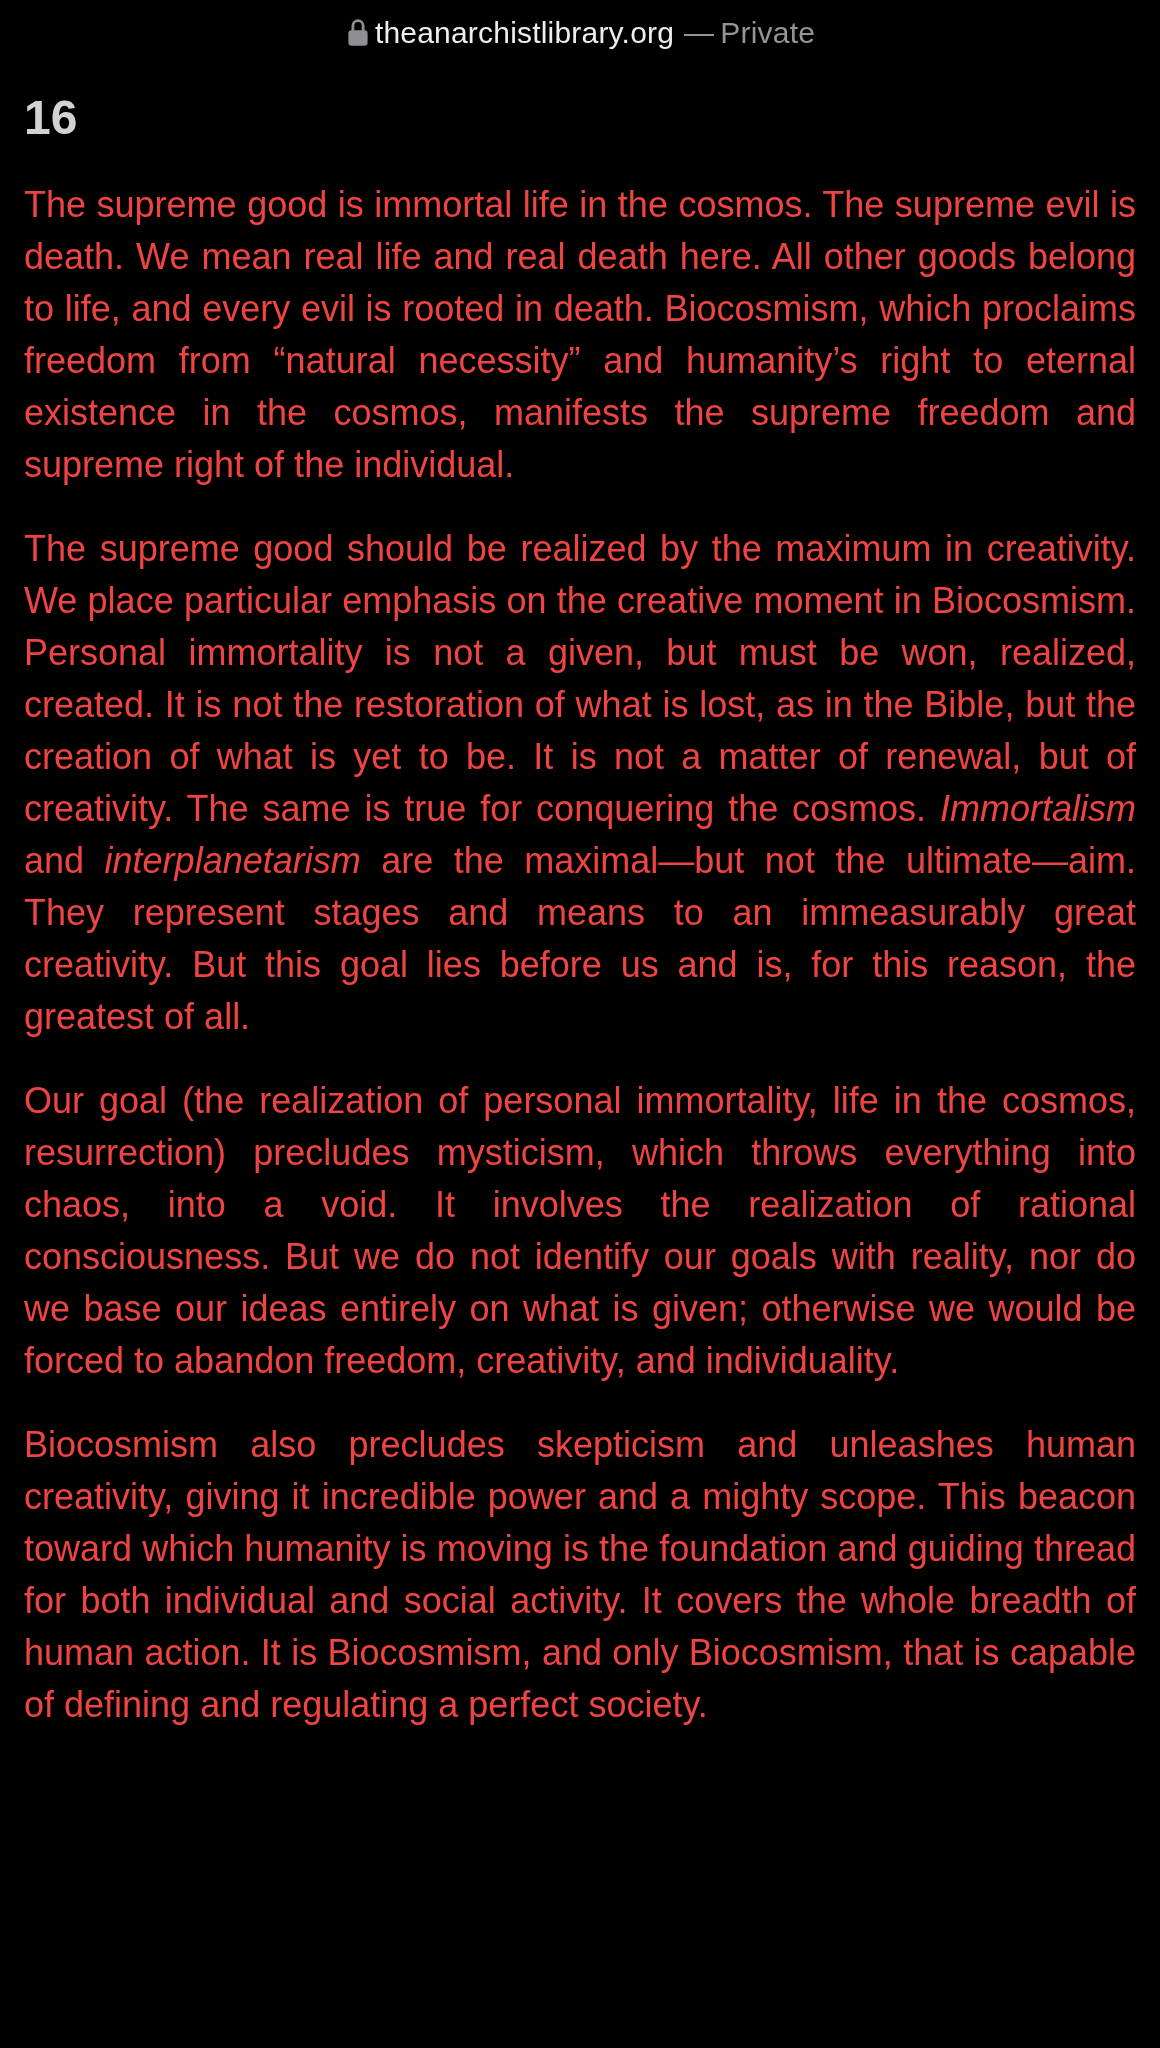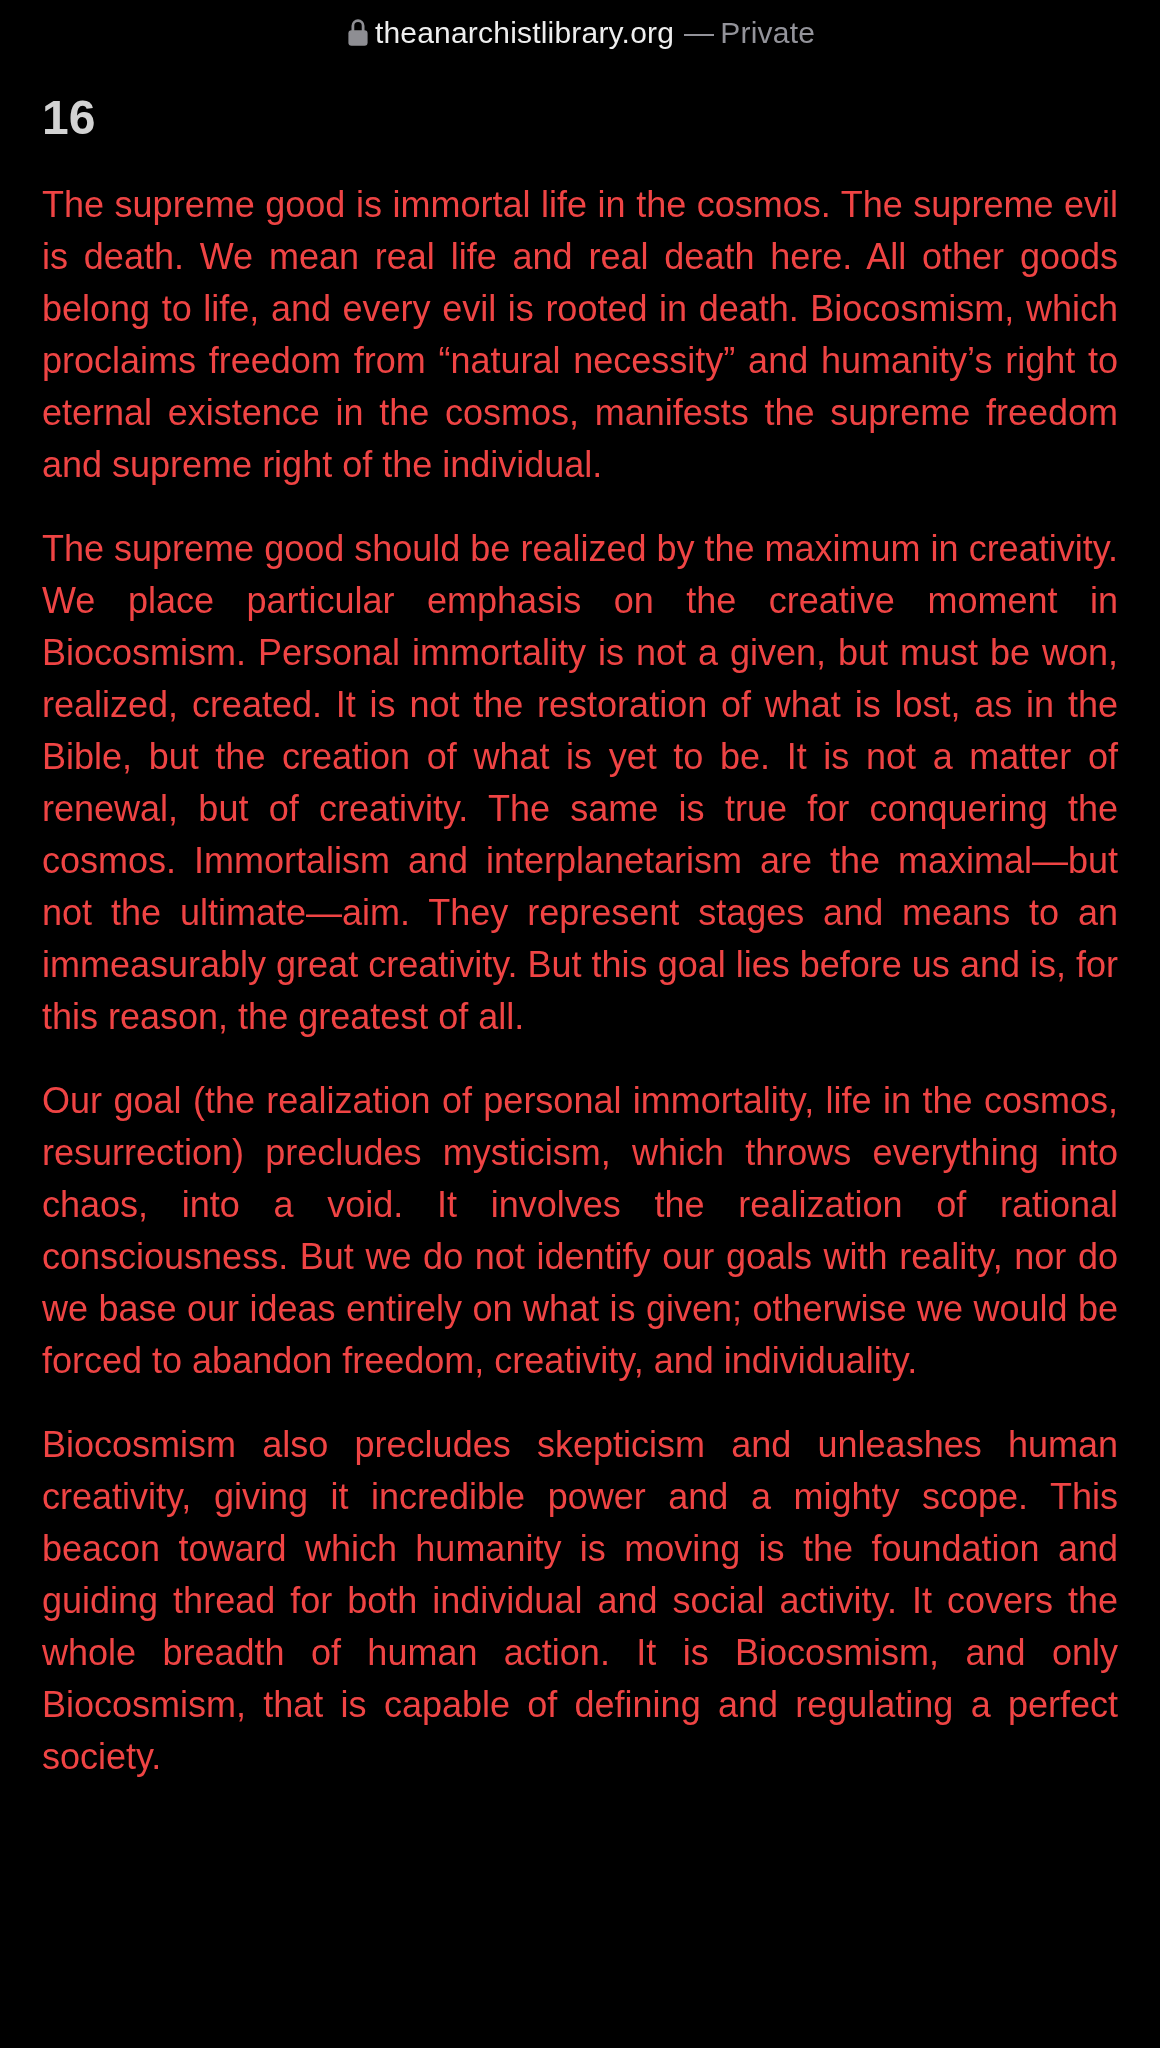"16" .content { padding: 0 42px -> 0 24px }
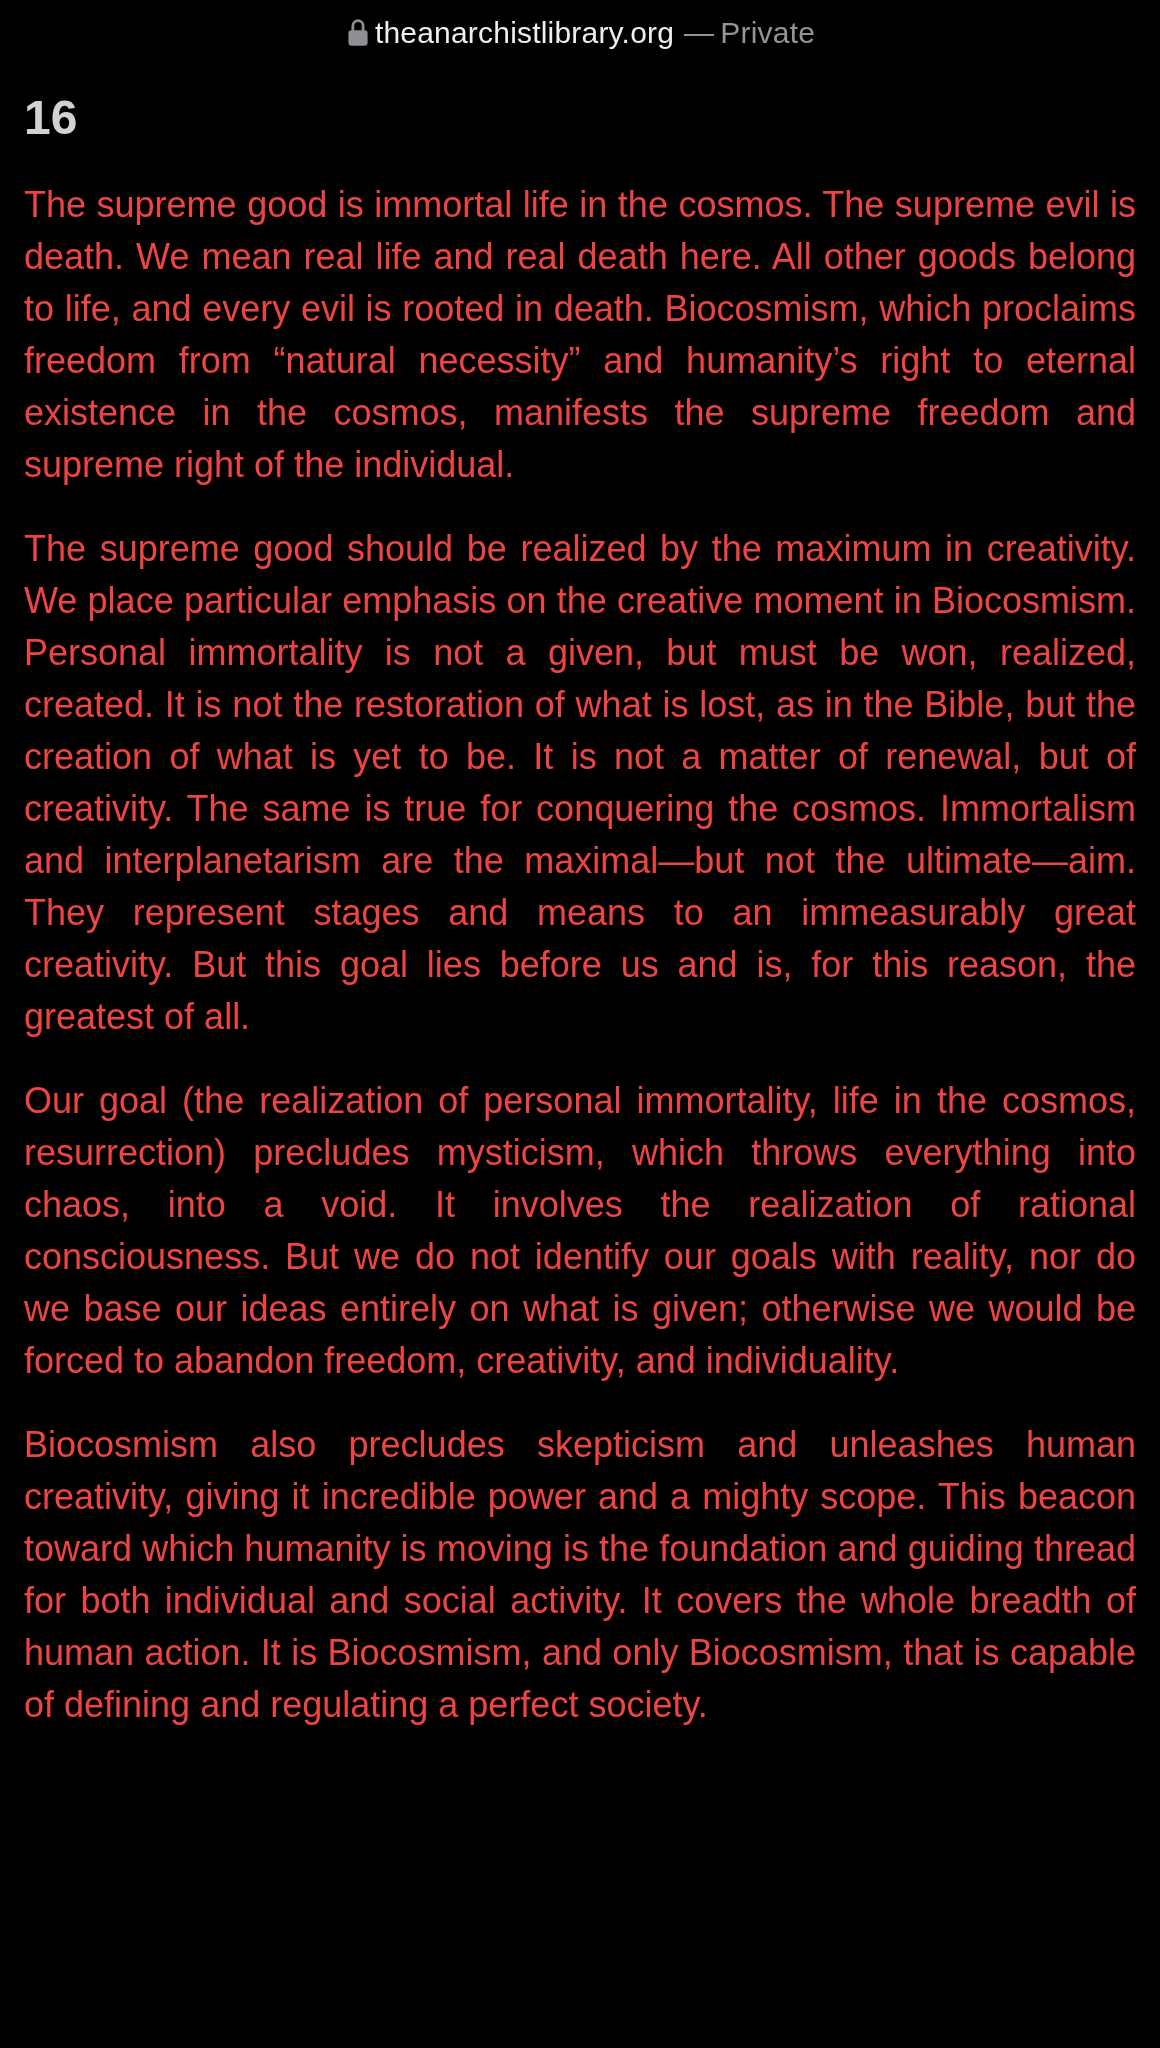"Immortalism" .italic { font-style: none -> italic }
